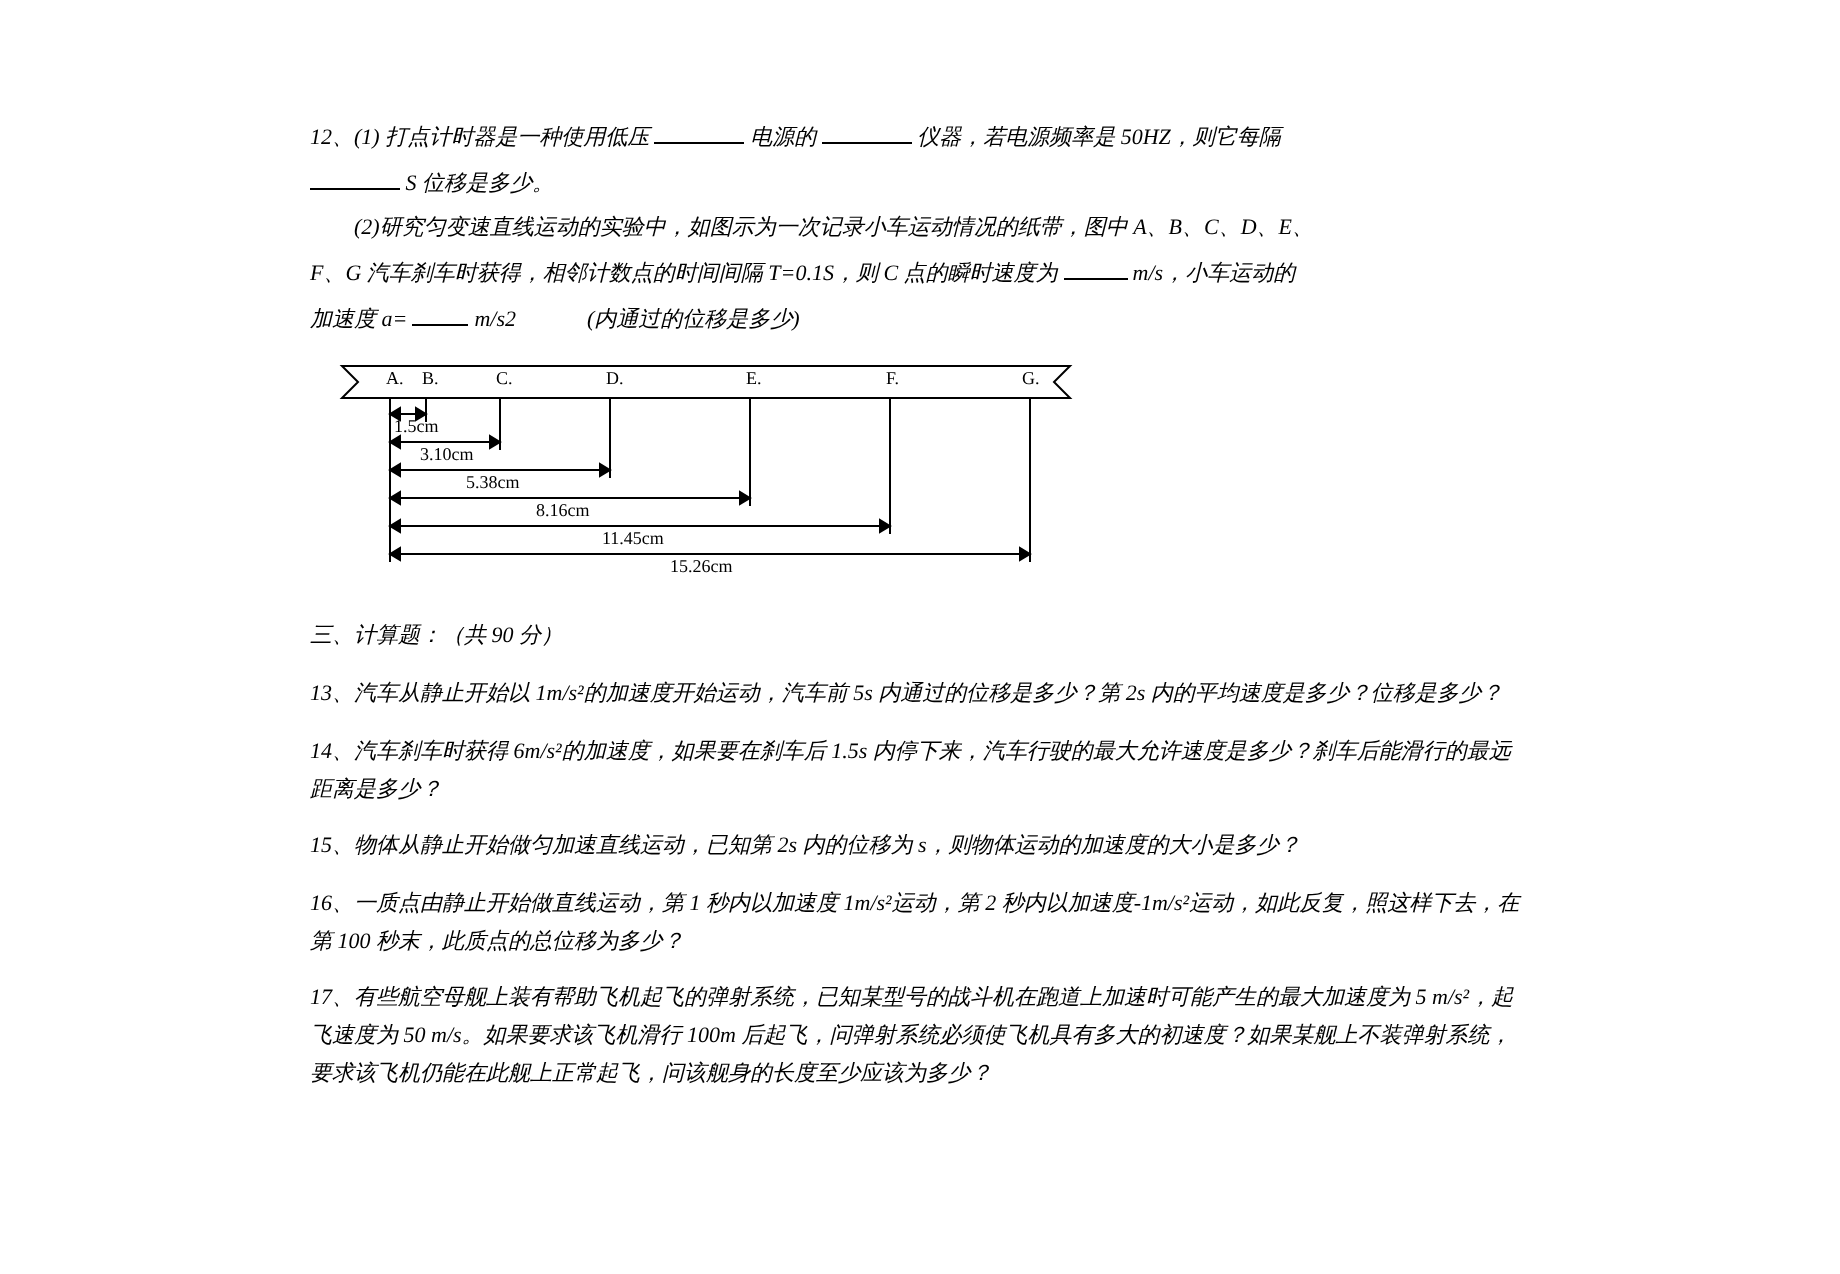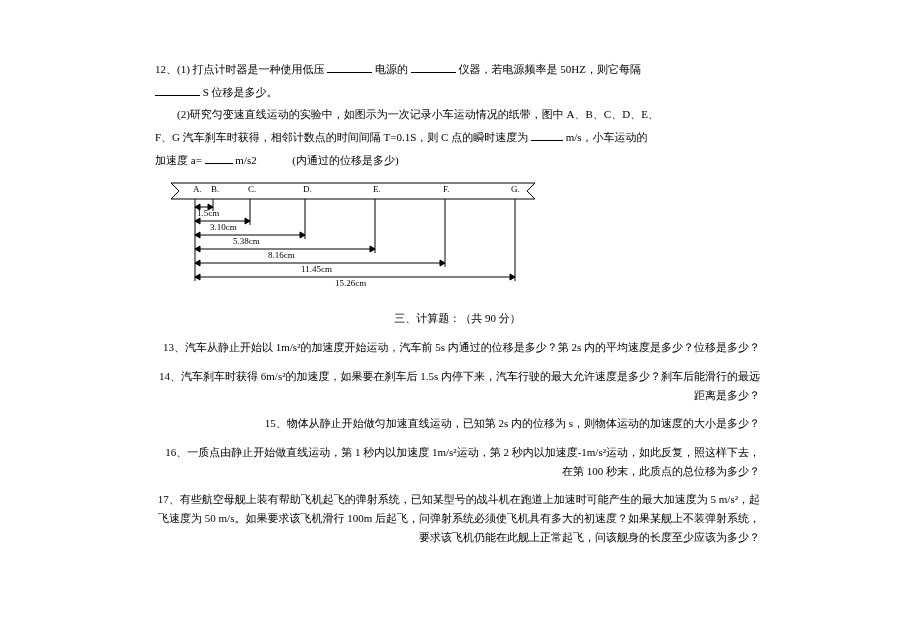"12、(1) 打点计时器是一种使用低压 电源的 仪器，若电源频率是" .para { font-style: none -> italic }
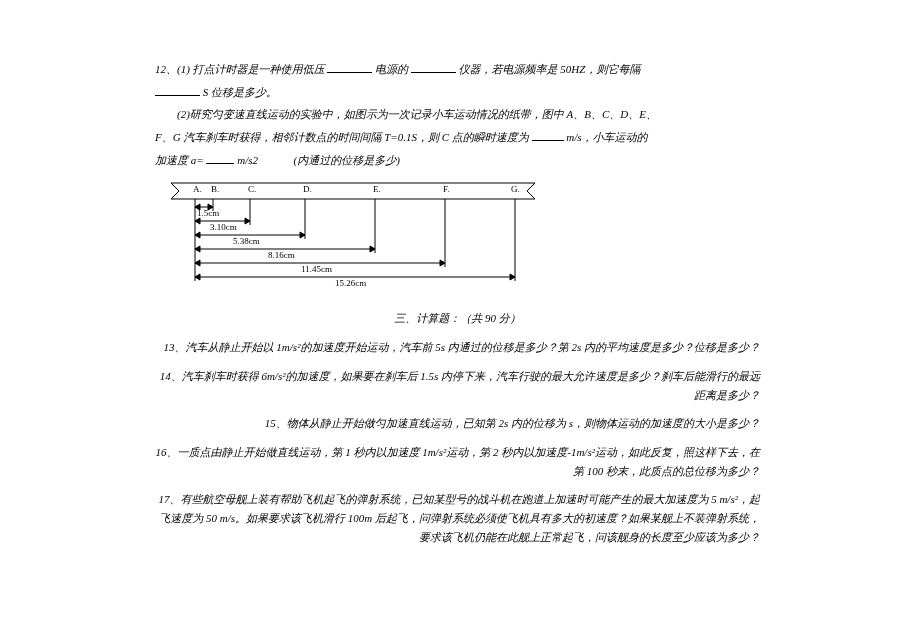"三、计算题：（共 90 分）" .section-title { text-align: center -> none }
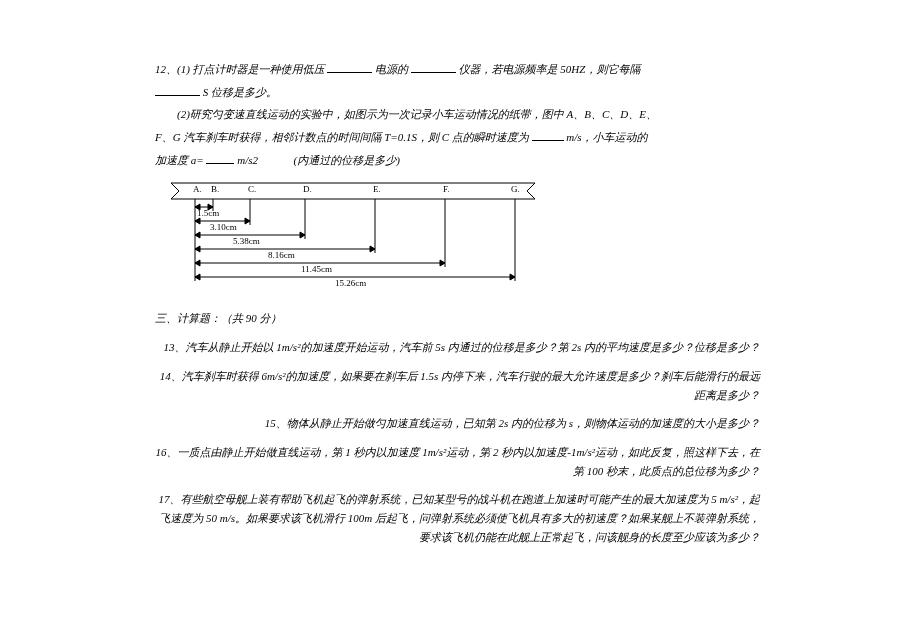"13、汽车从静止开始以 1m/s²的加速度开始运动，汽车前 5s" .qblock { text-align: right -> none }
